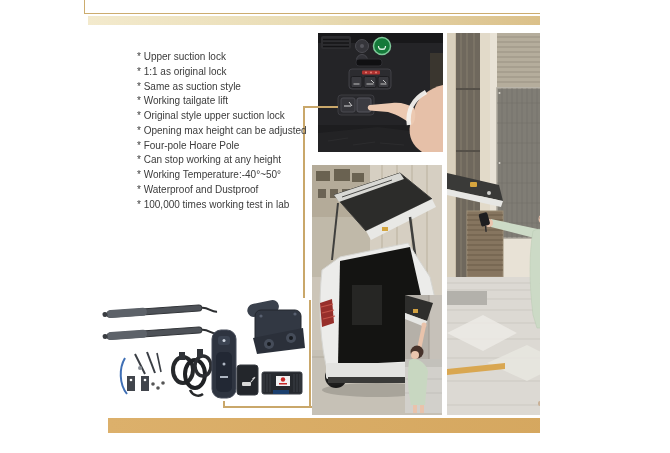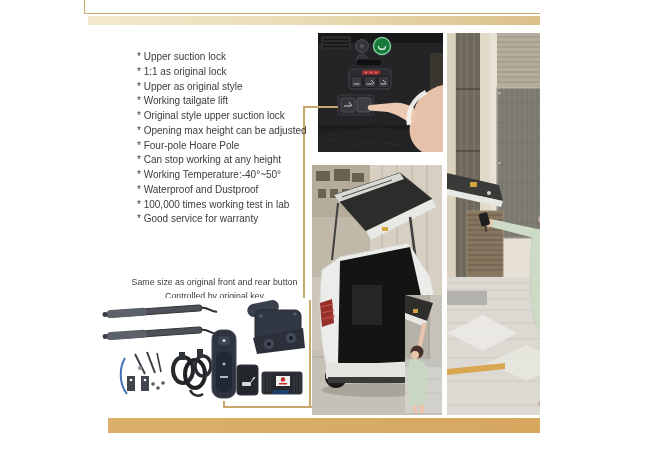"* Upper as original style" li { text: Upper as original -> Same as suction }
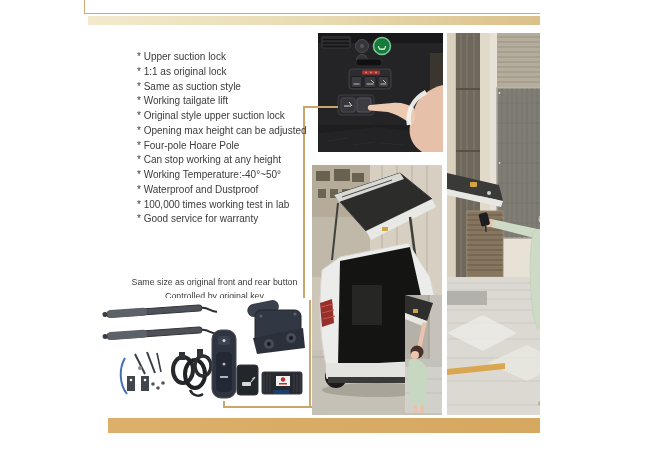"* Good service for warranty" li { html: <li>* Good service for warranty</li> -> none }
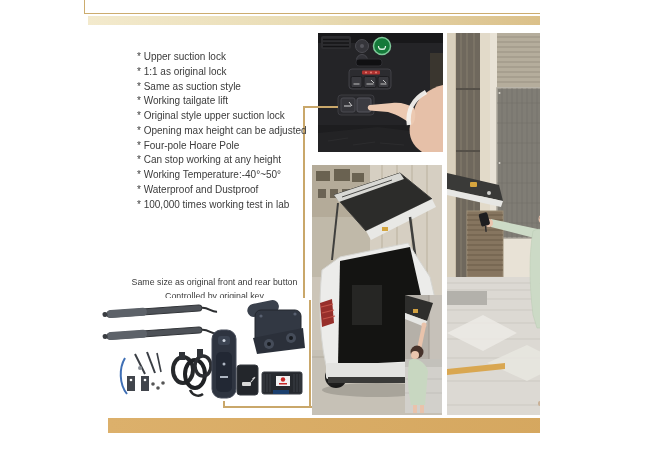"Same size as original front" div.abs { html: <div> <div>Same size as original front and rear button</div> <div>Controlled by original key</div> </div> -> none }
